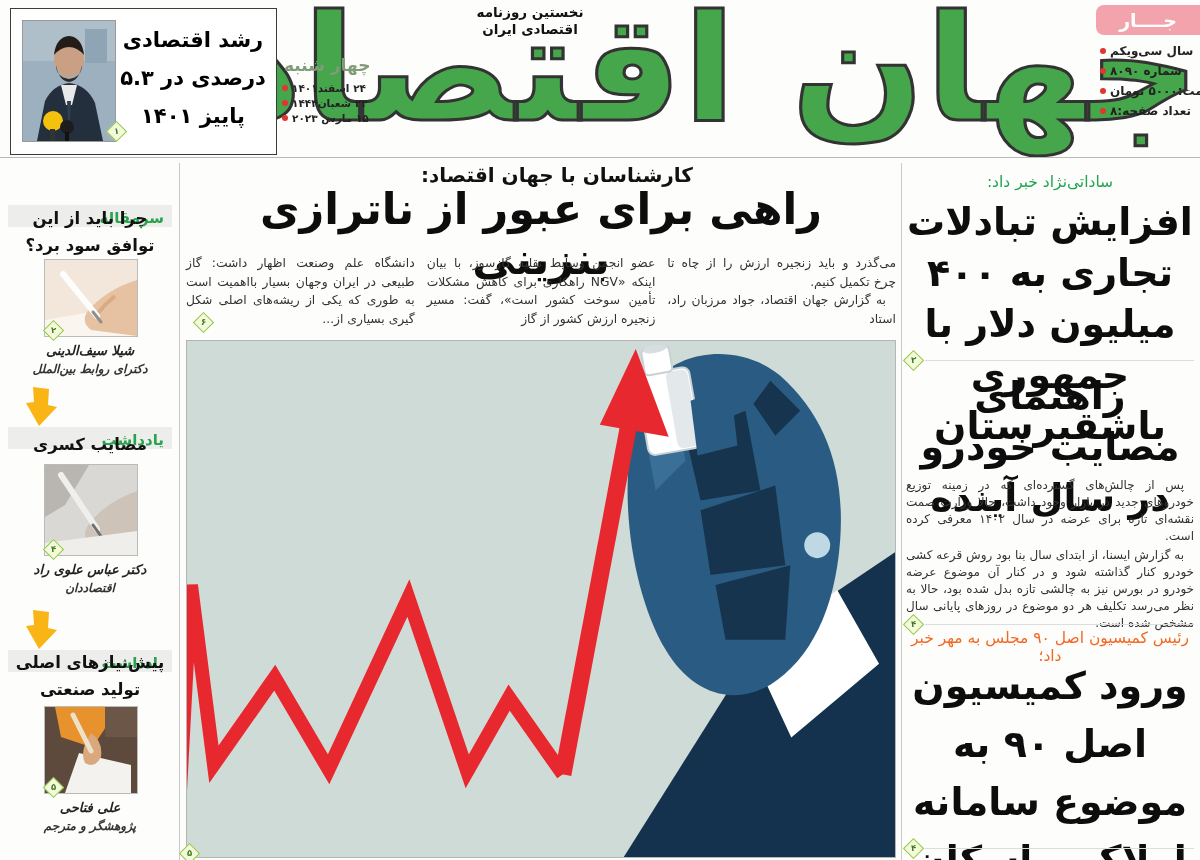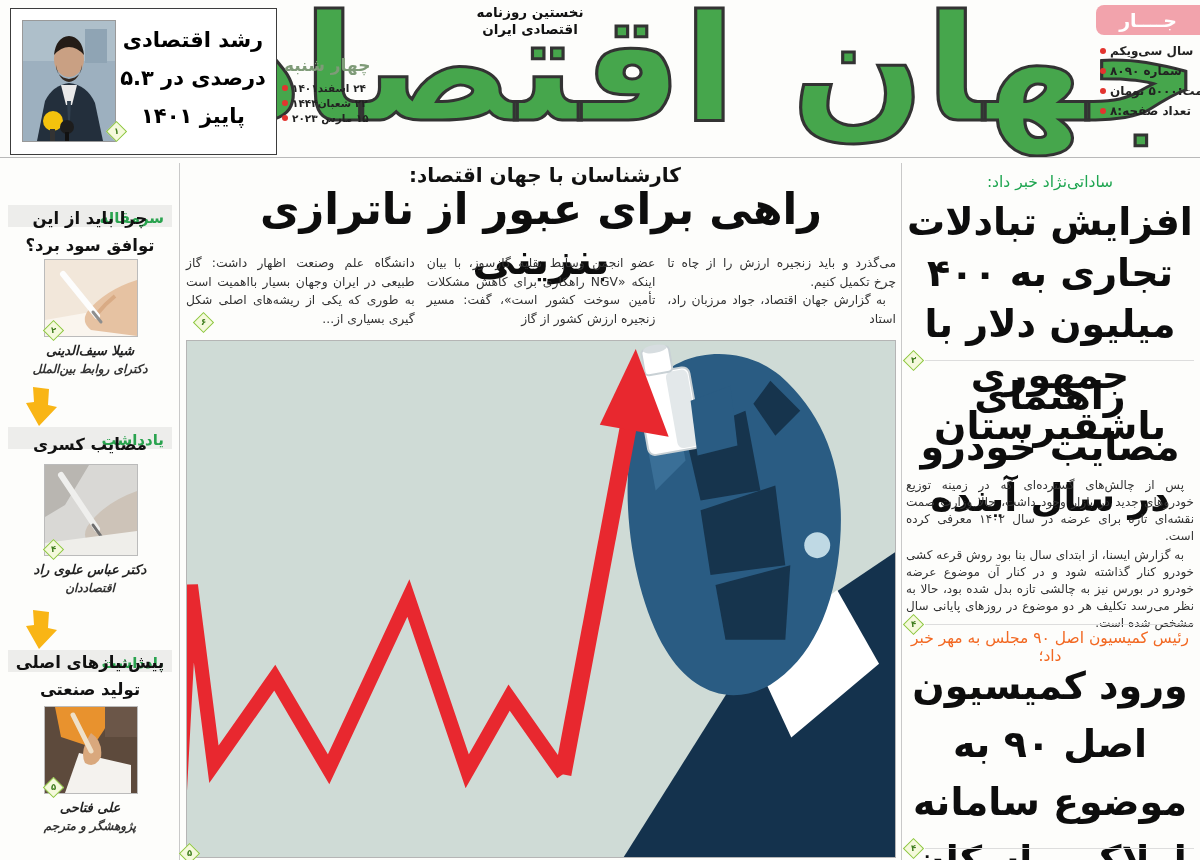"کارشناسان با جهان اقتصاد:" .l-kicker { left: 4px -> 16px }
